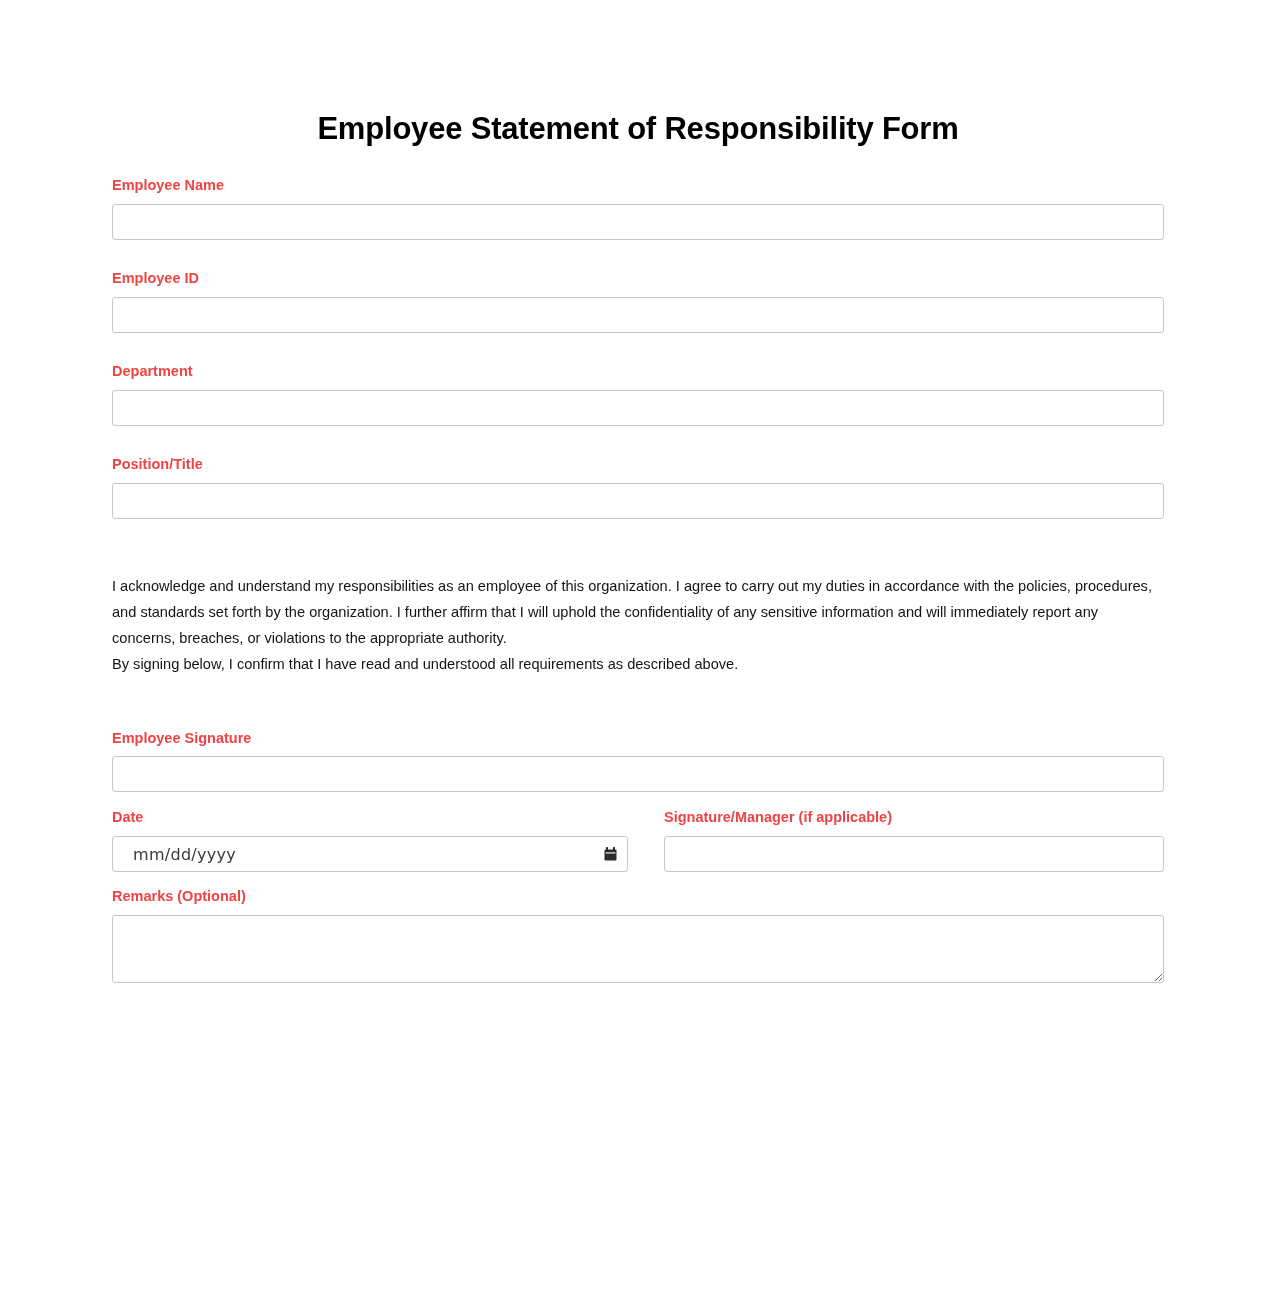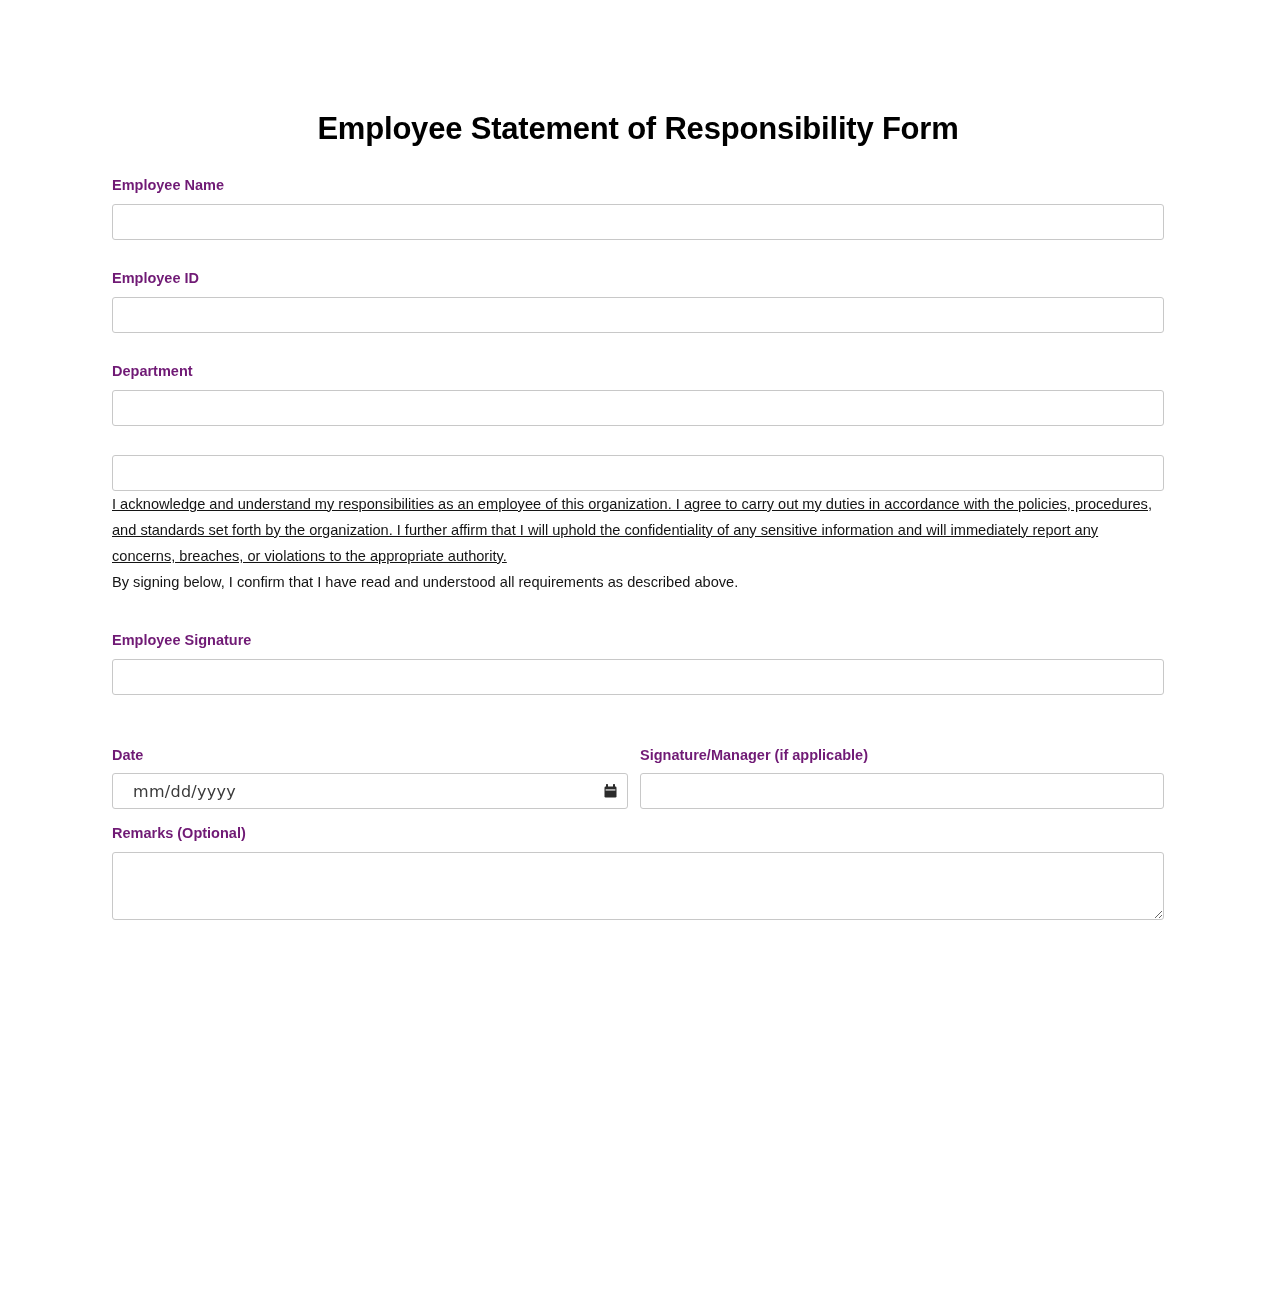"Employee Name" .field-label { color: #701a75 -> #ef4444 }
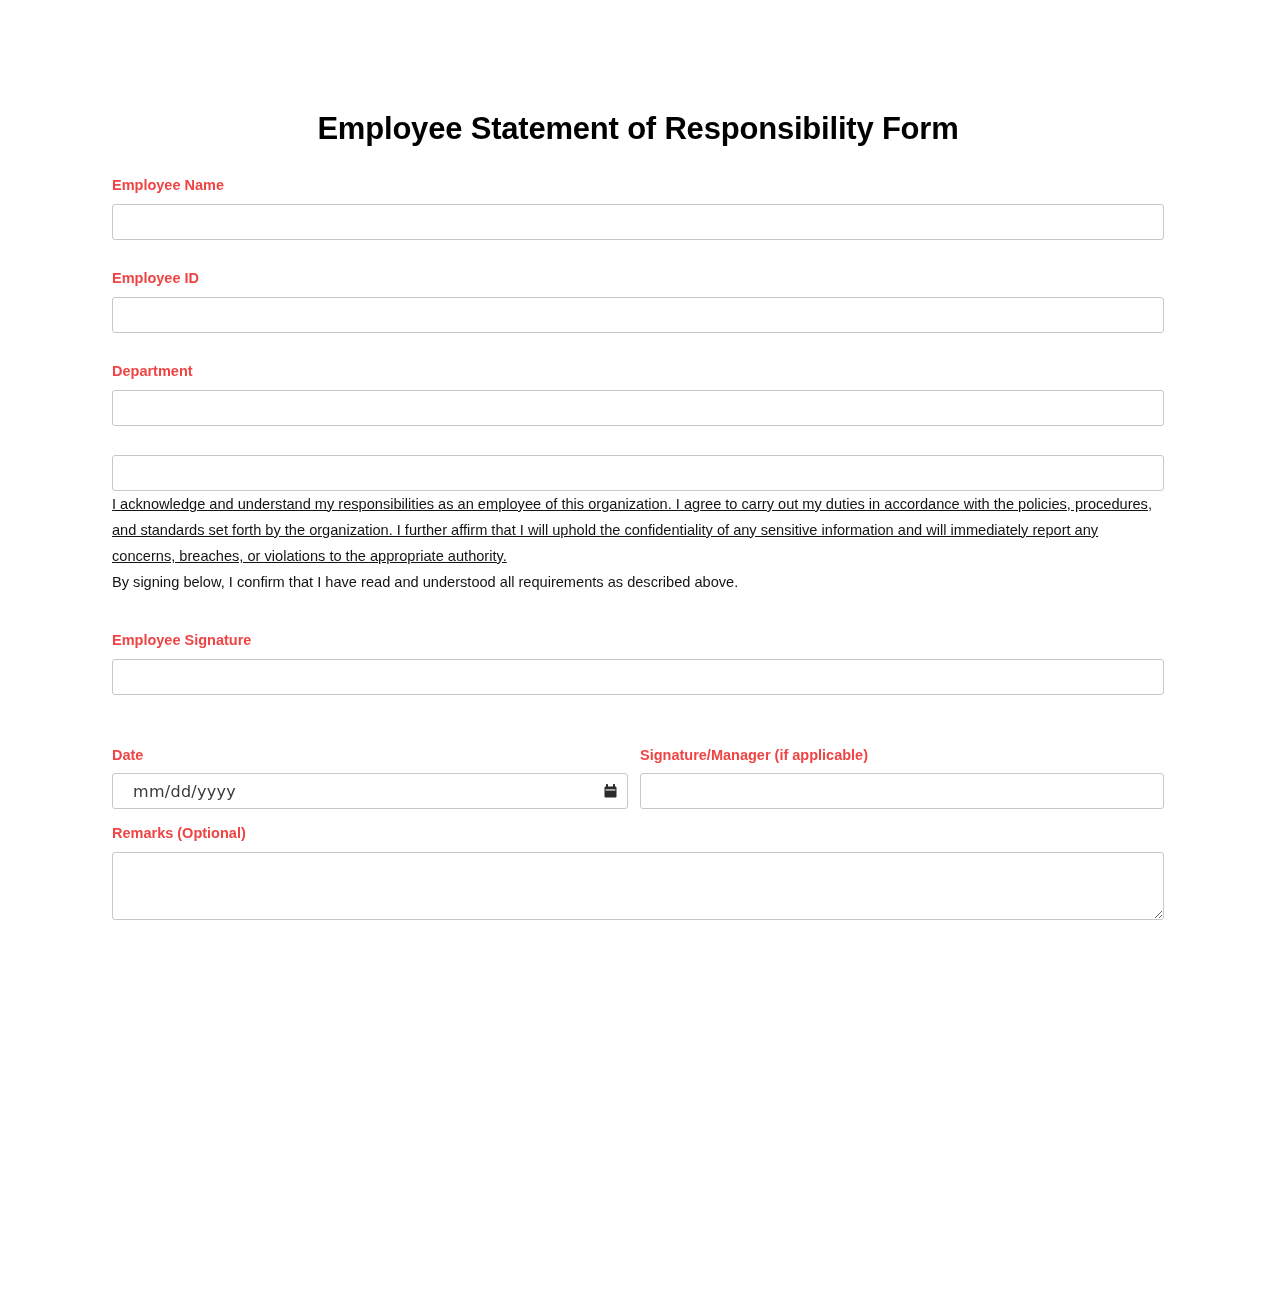"Position/Title" label.field-label { html: none -> <label>Position/Title</label> }
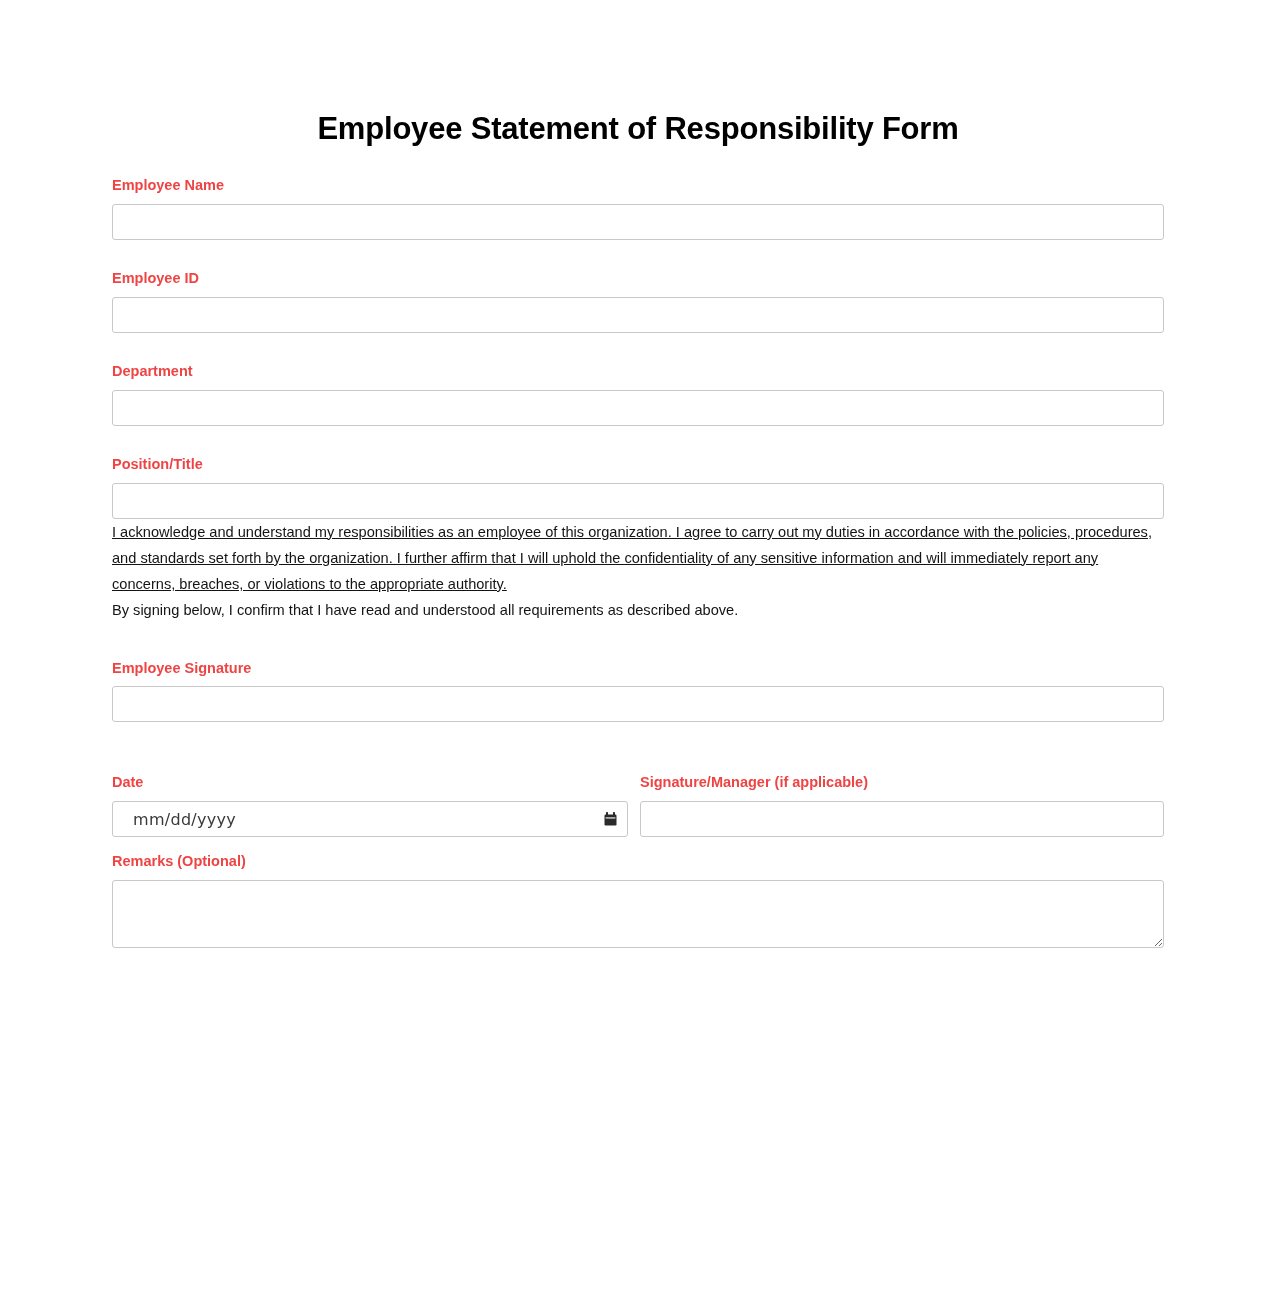"I acknowledge and understand my" .statement-first { margin-top: none -> 54px; text-decoration: underline -> none }
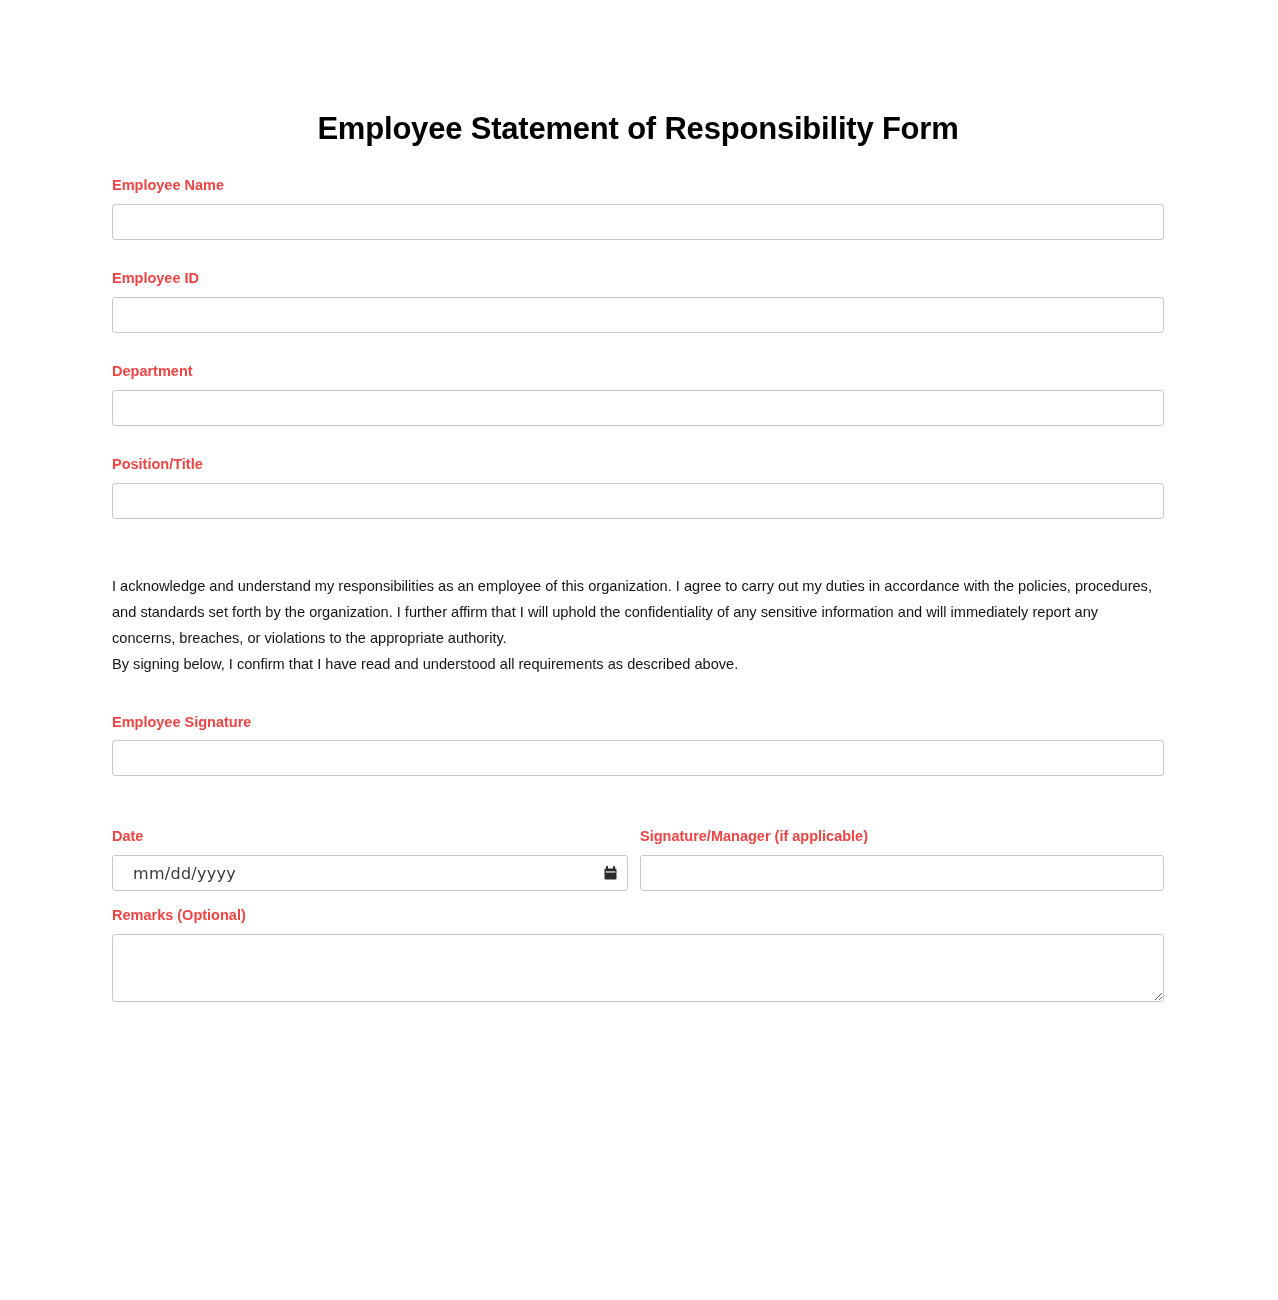"Employee Signature" .signature-block { margin-top: 36px -> 52px }
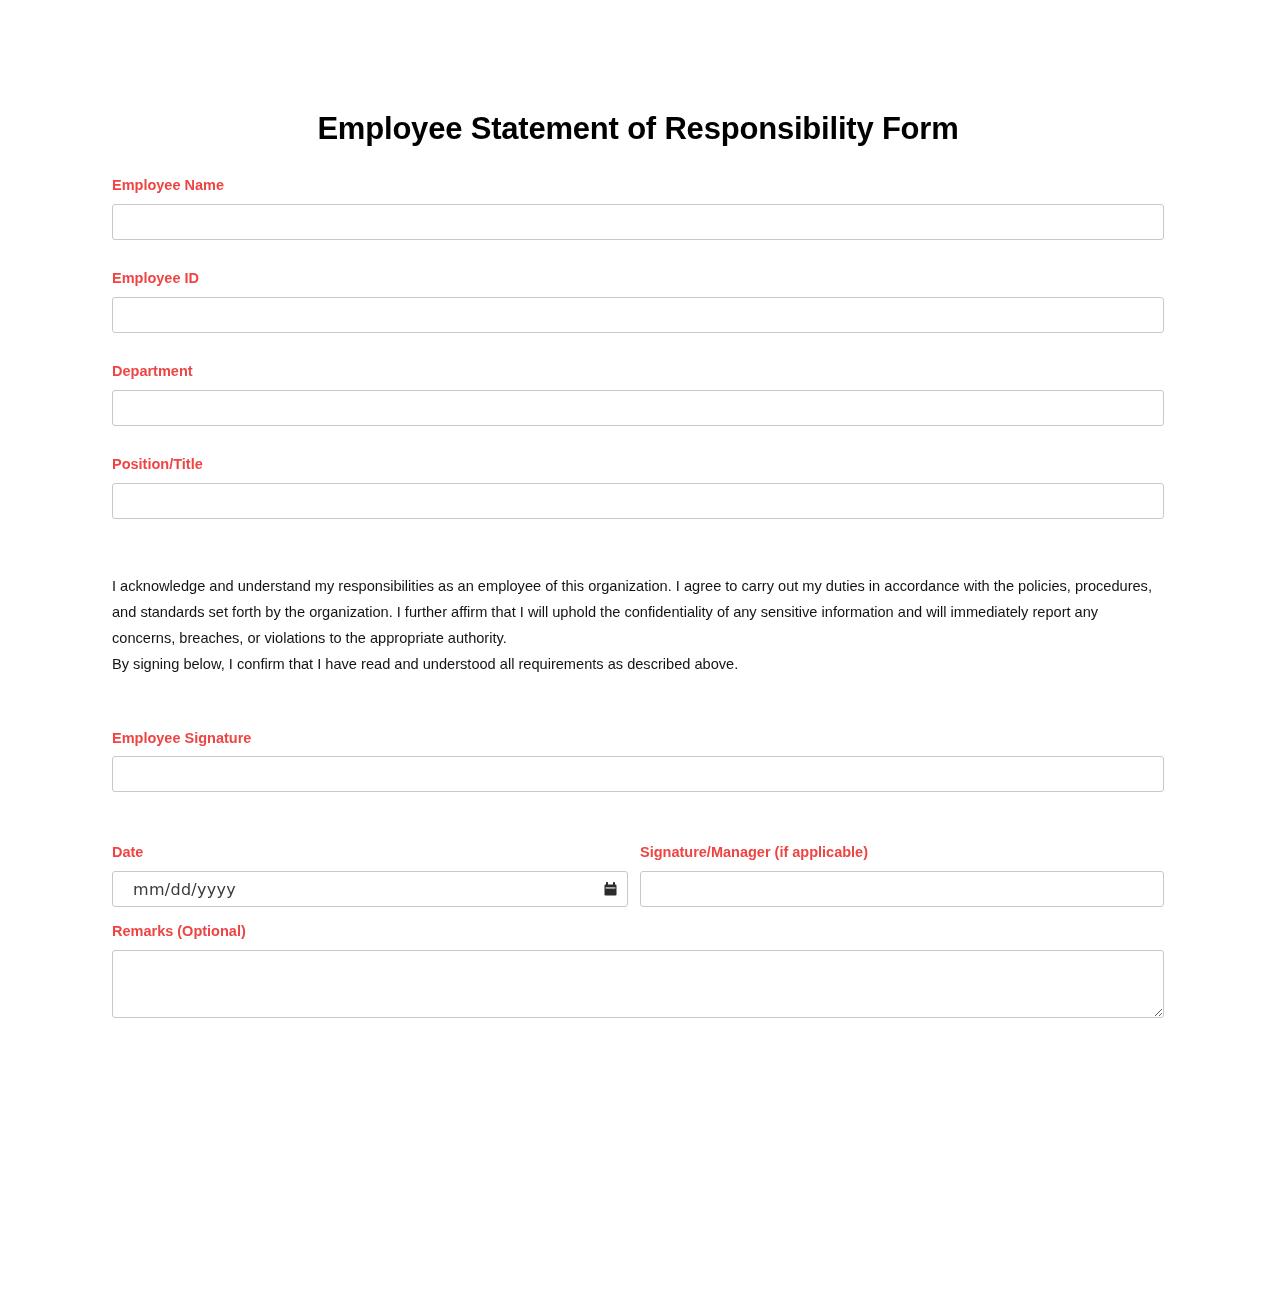"Date" .two-col { gap: 12px -> 36px; margin-top: 51px -> 16px }
